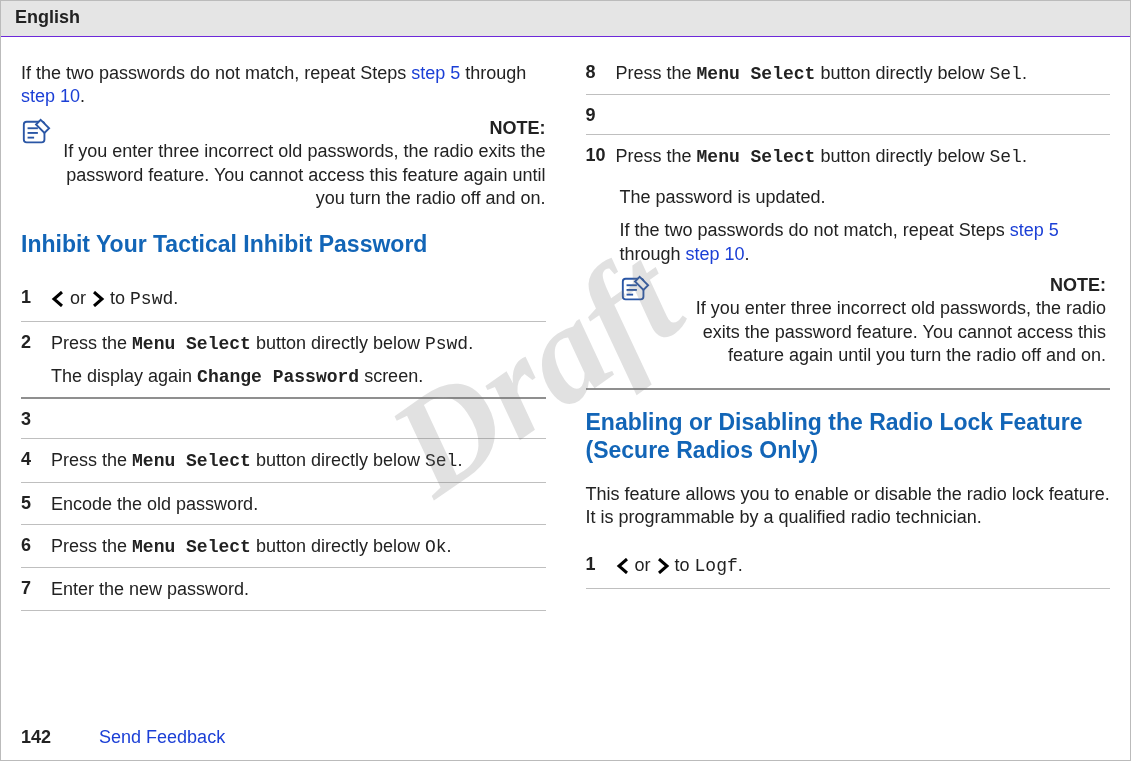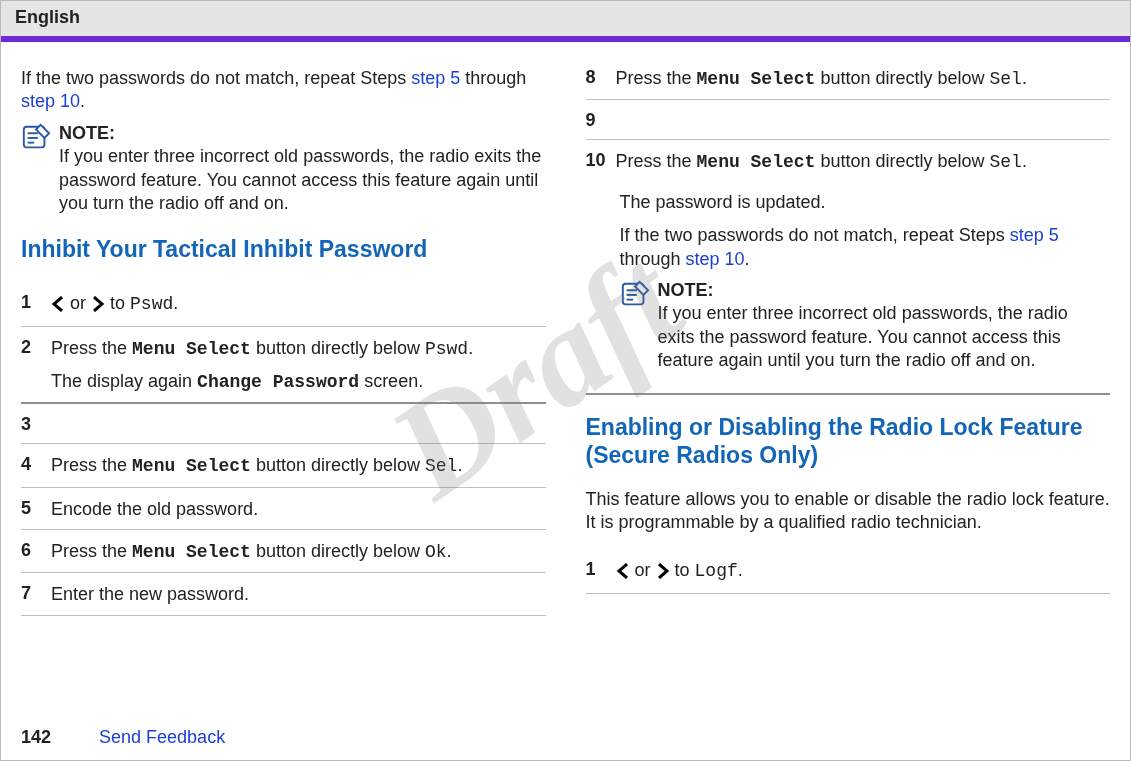"English" .header { border-bottom: 6px solid #6d28d9 -> 1px solid #6d28d9 }
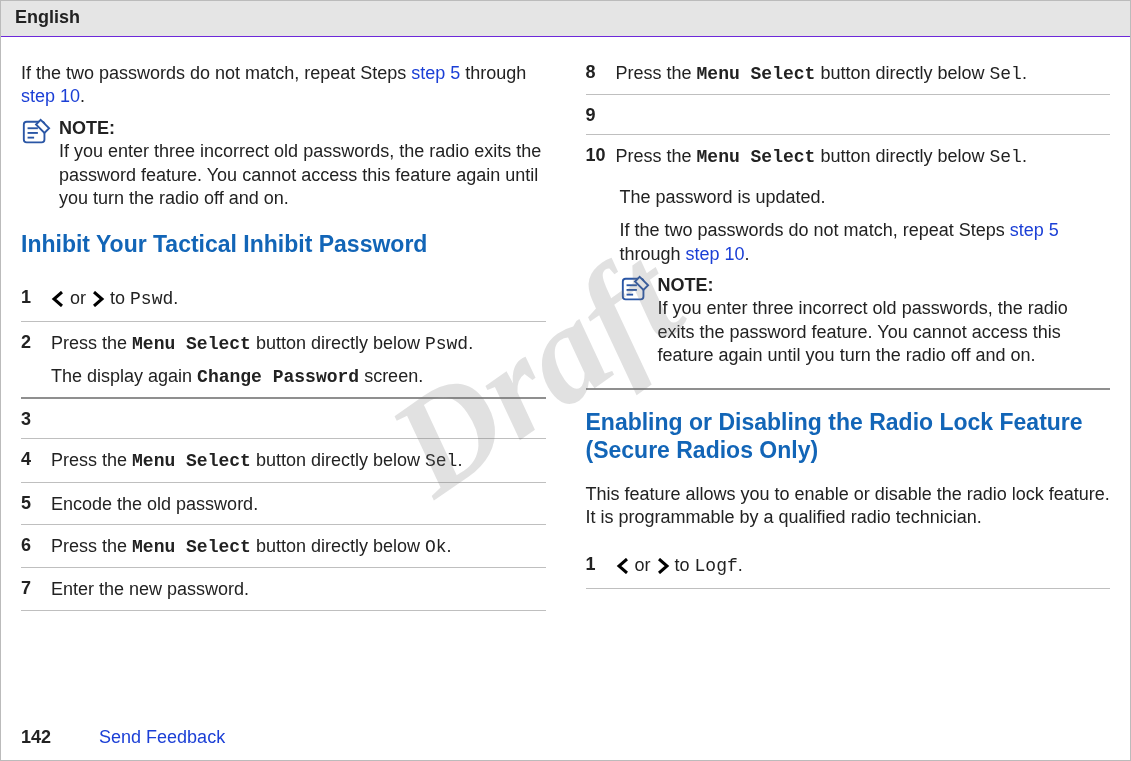"NOTE:" .note-block { text-align: none -> right }
